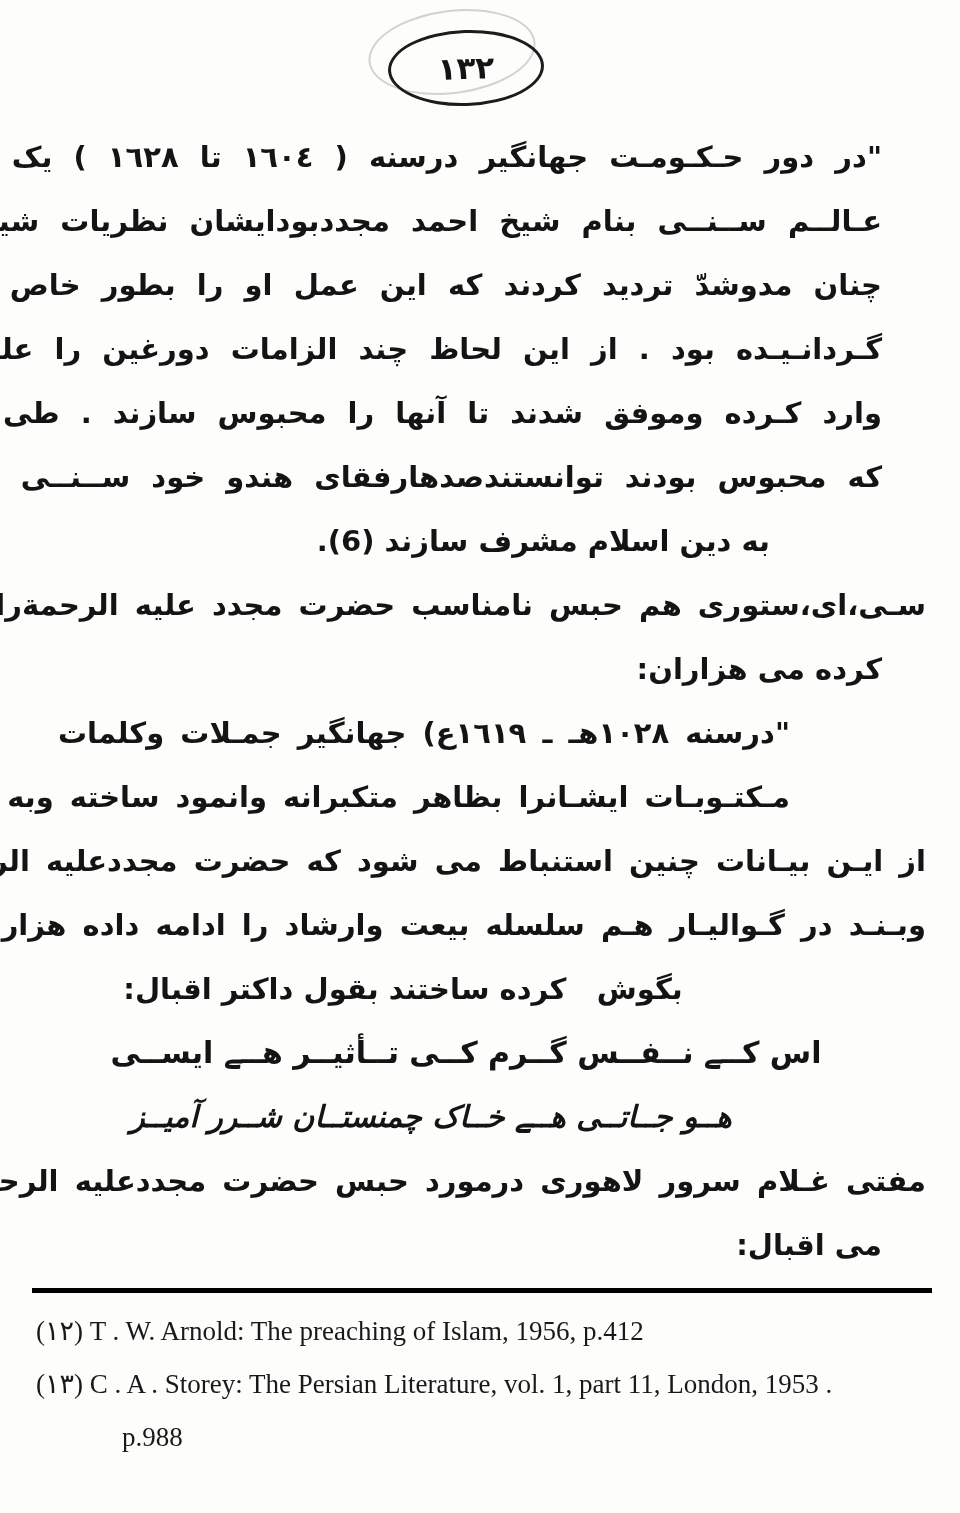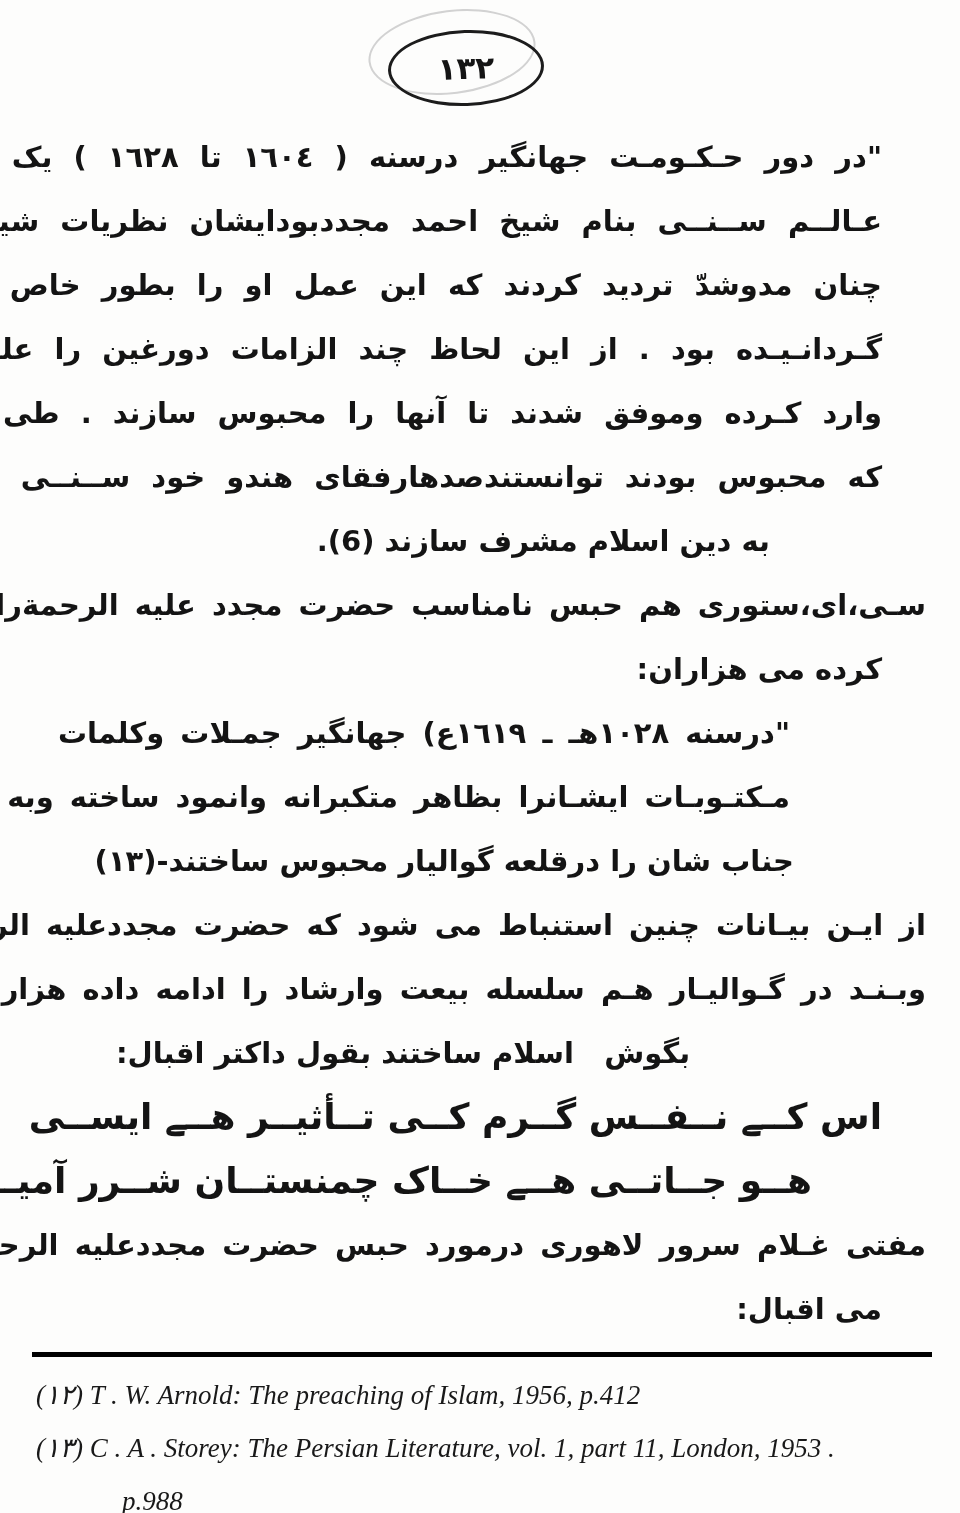"جناب شان را درقلعه گوالیار" div.line { html: <div>جناب شان را درقلعه گوالیار محبوس ساختند-(١٣)</div> -> none }
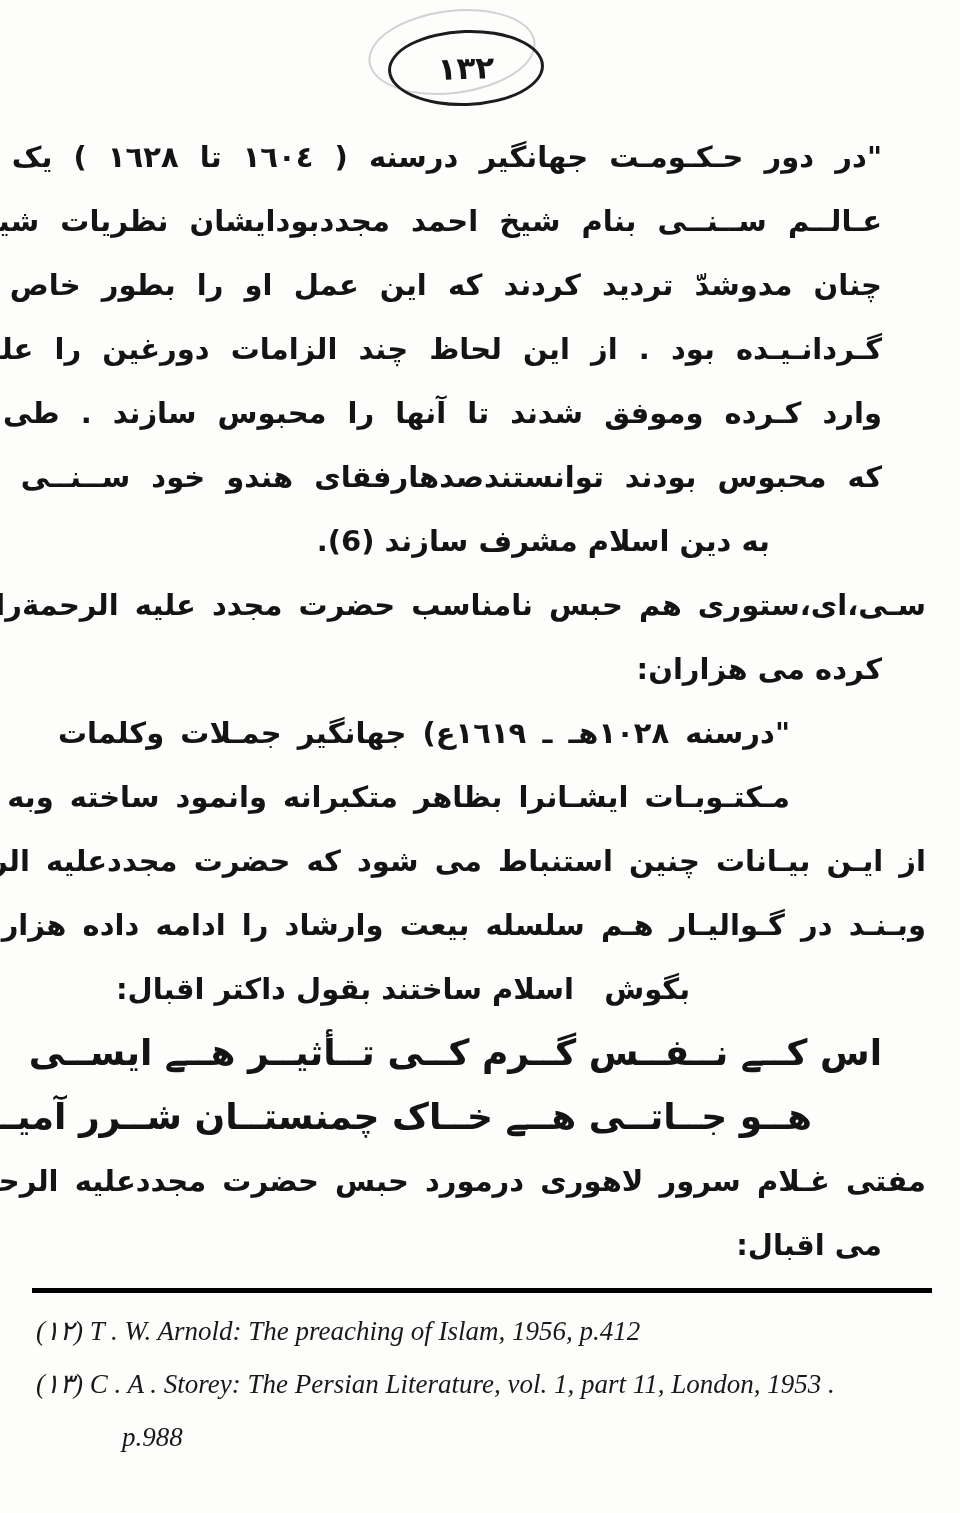"بگوش اسلام ساختند بقول داکتر" div.line { text: اسلام -> کرده }
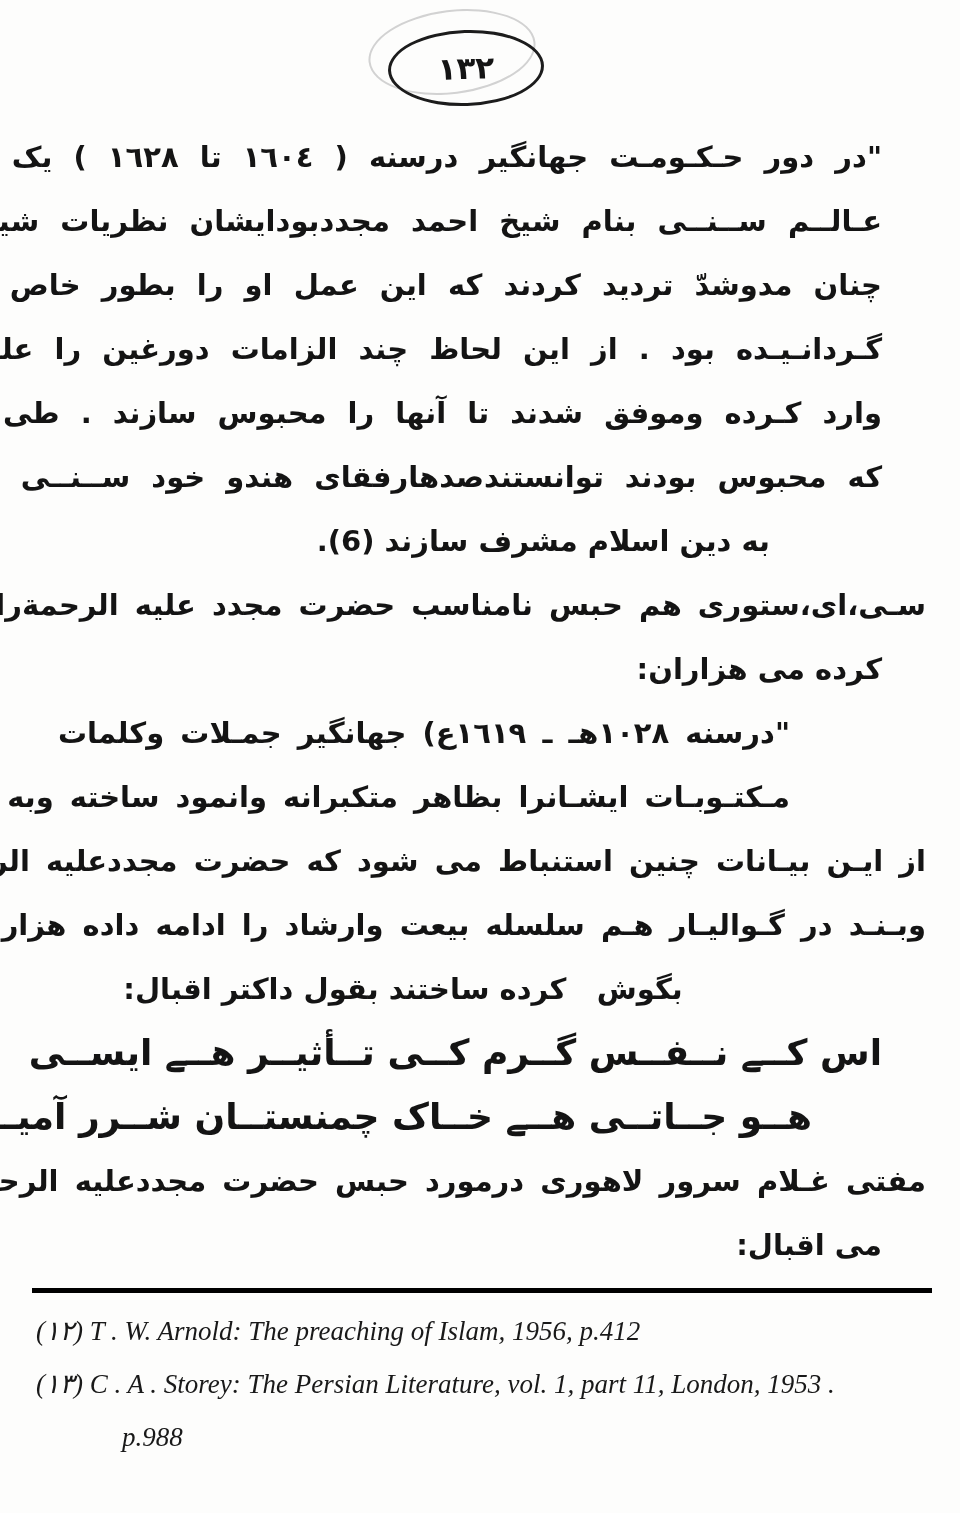"اس کــے نــفــس گــرم کــی" .poem { font-size: 36px -> 30px }
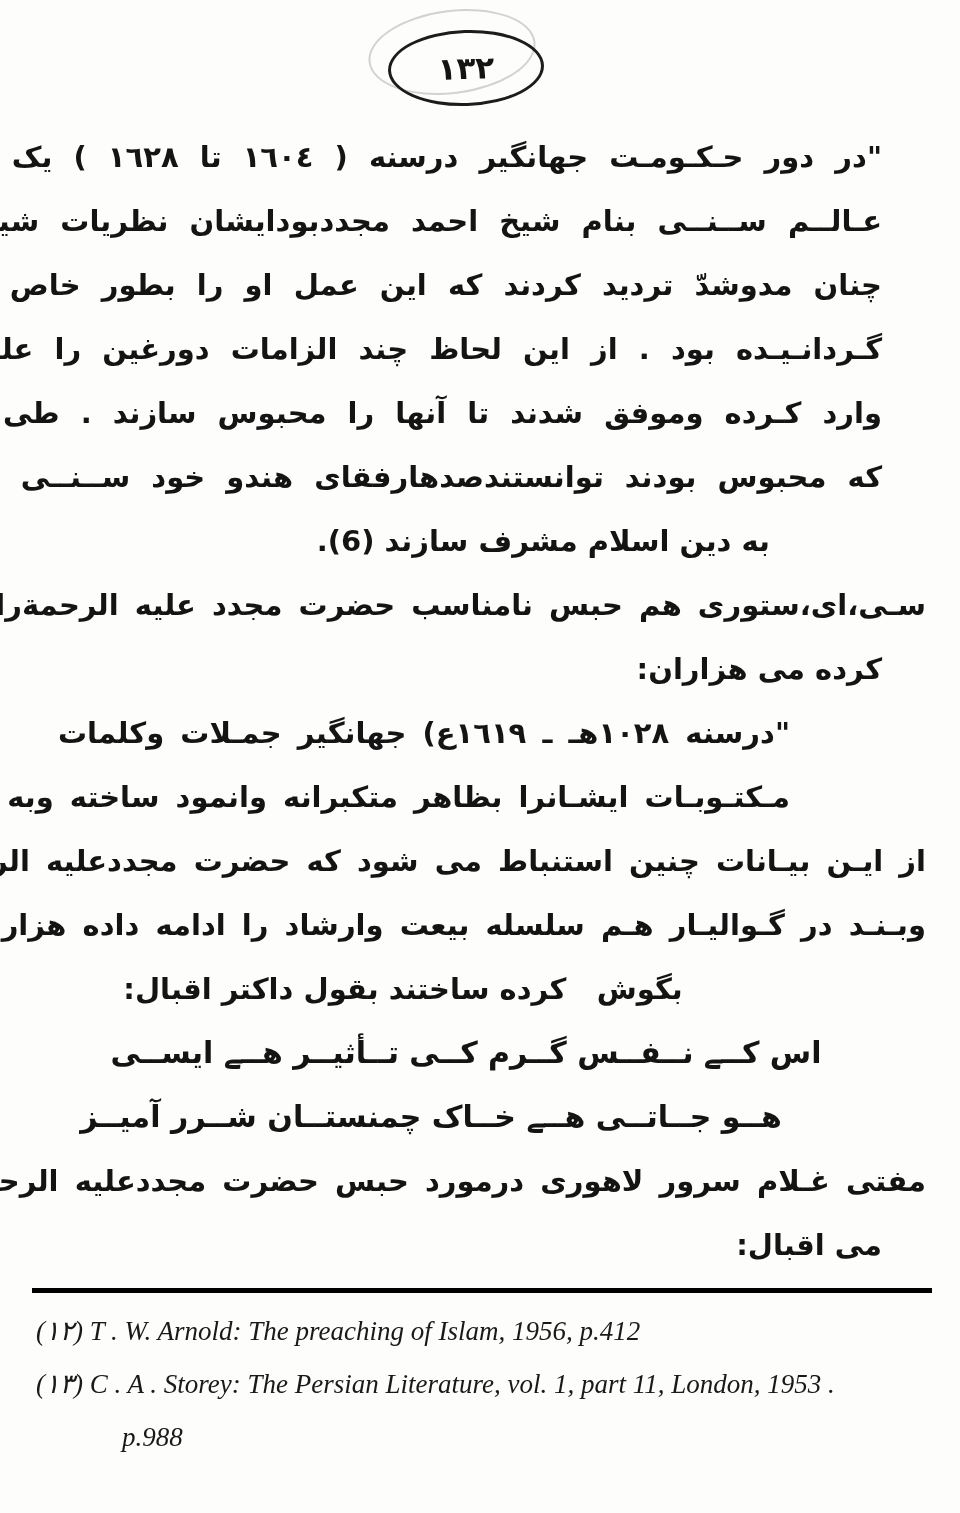"هــو جــاتــی هــے خــاک چمنستــان" .poem2 { font-style: none -> italic }
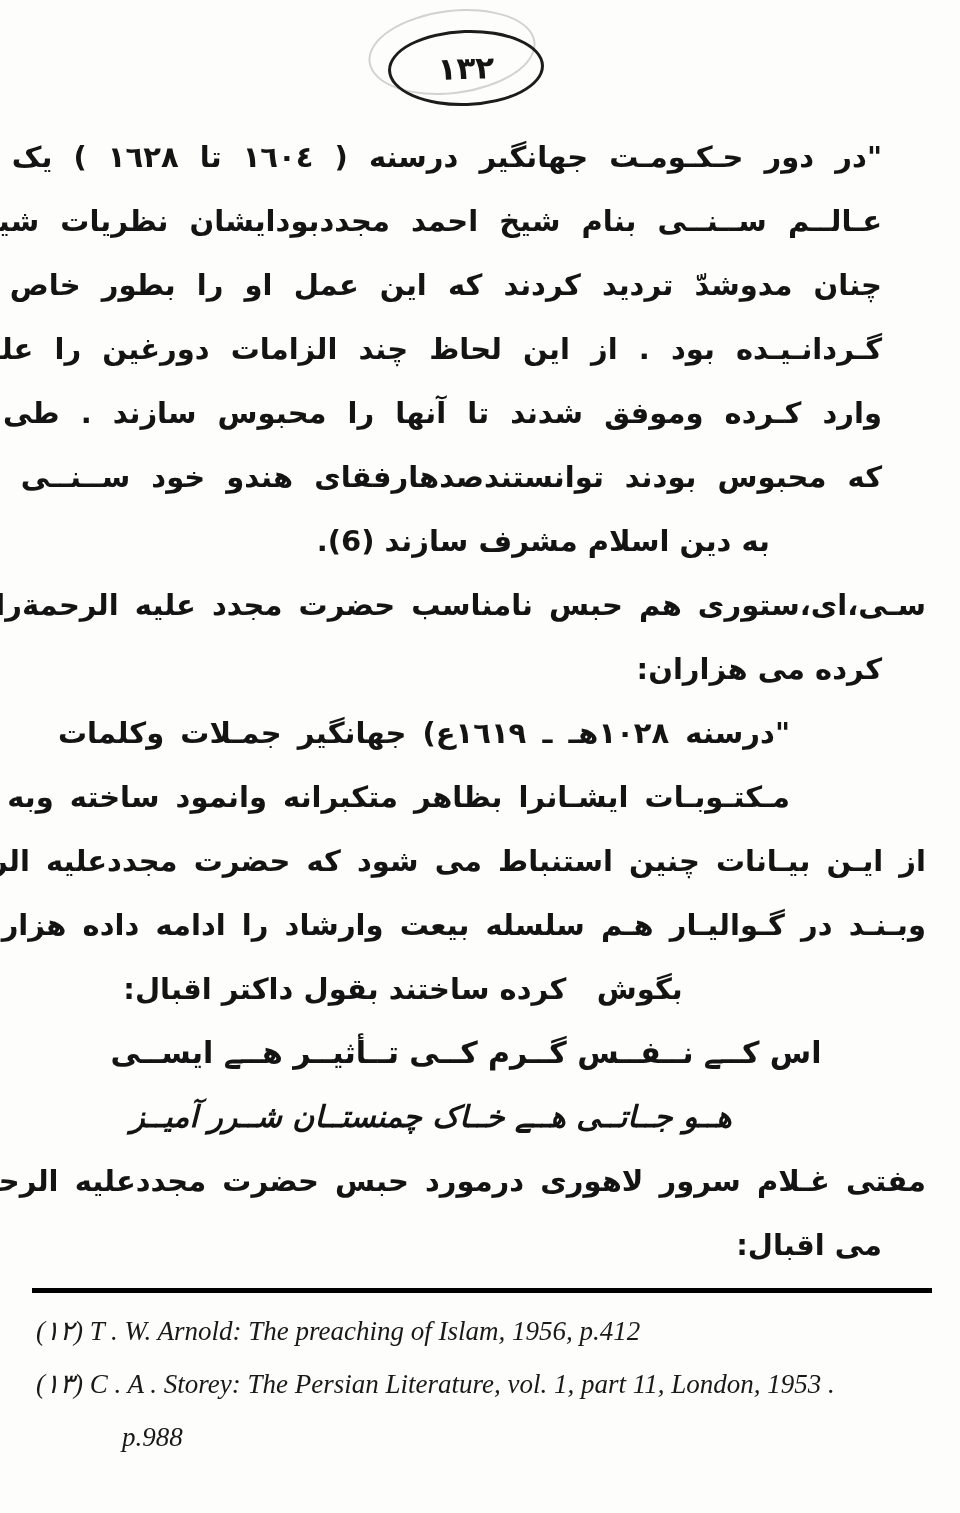"(١٢) T . W. Arnold:" .fn-line { font-style: italic -> none }
